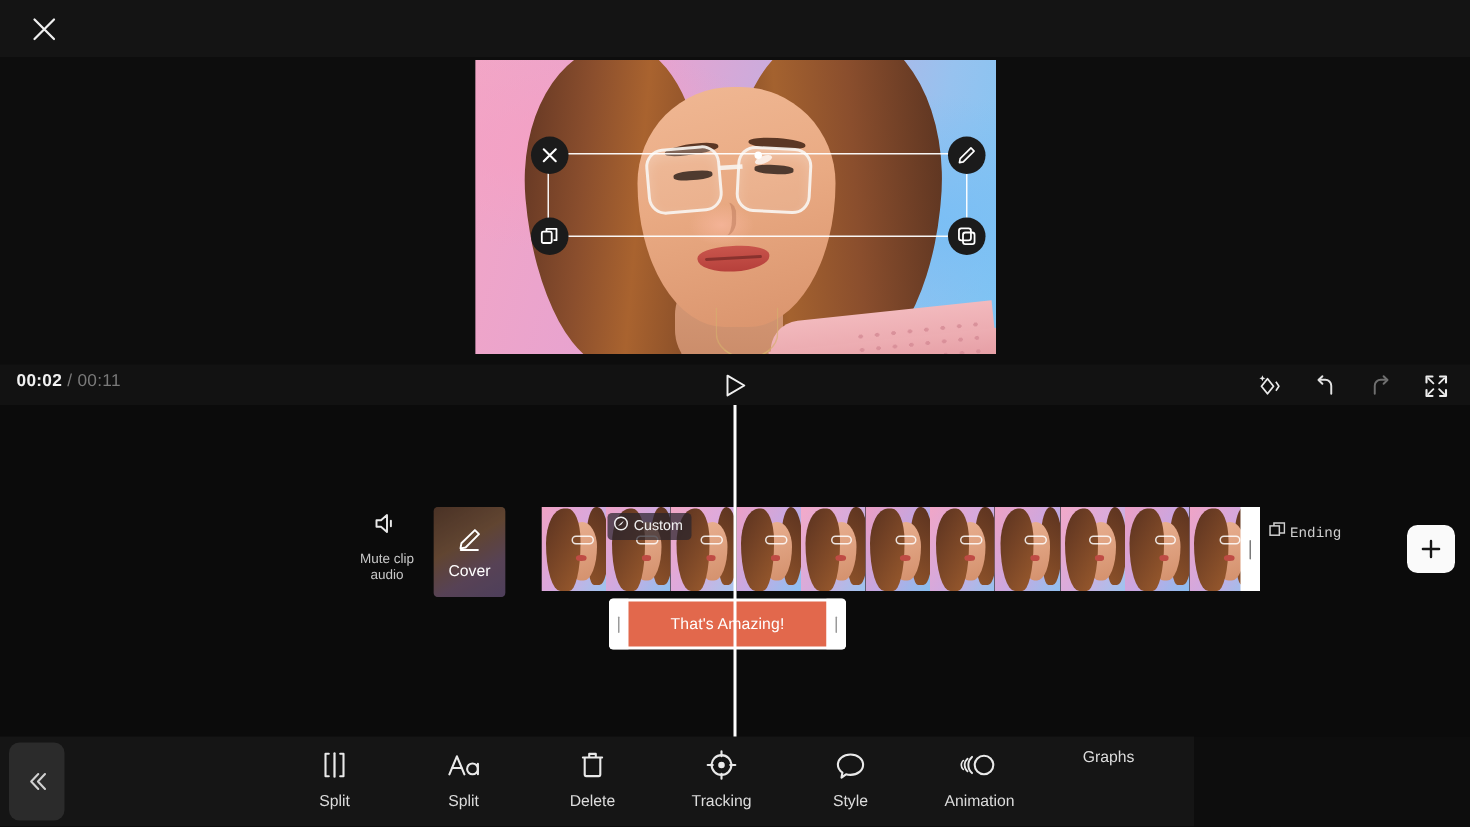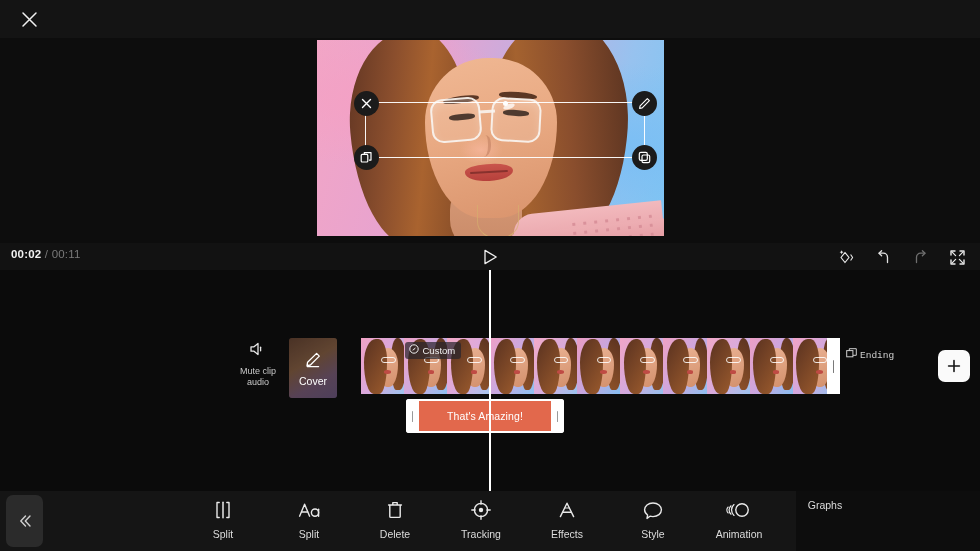"Effects" div.tool { html: <div> <div> <svg> <path></path> <path></path> <path></path> </svg> </div> <div>Effects</div> </div> -> none }
